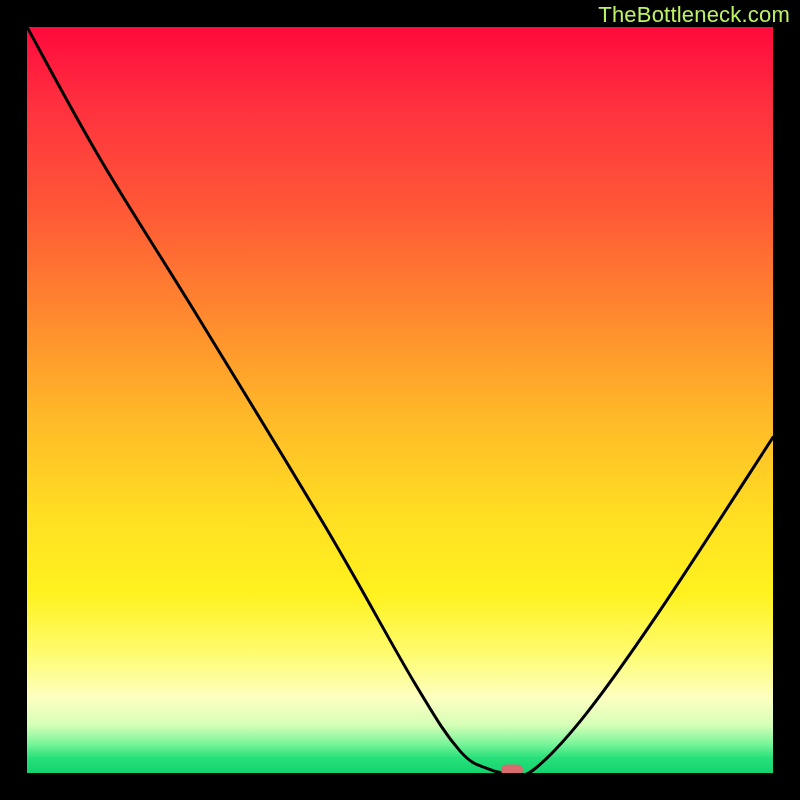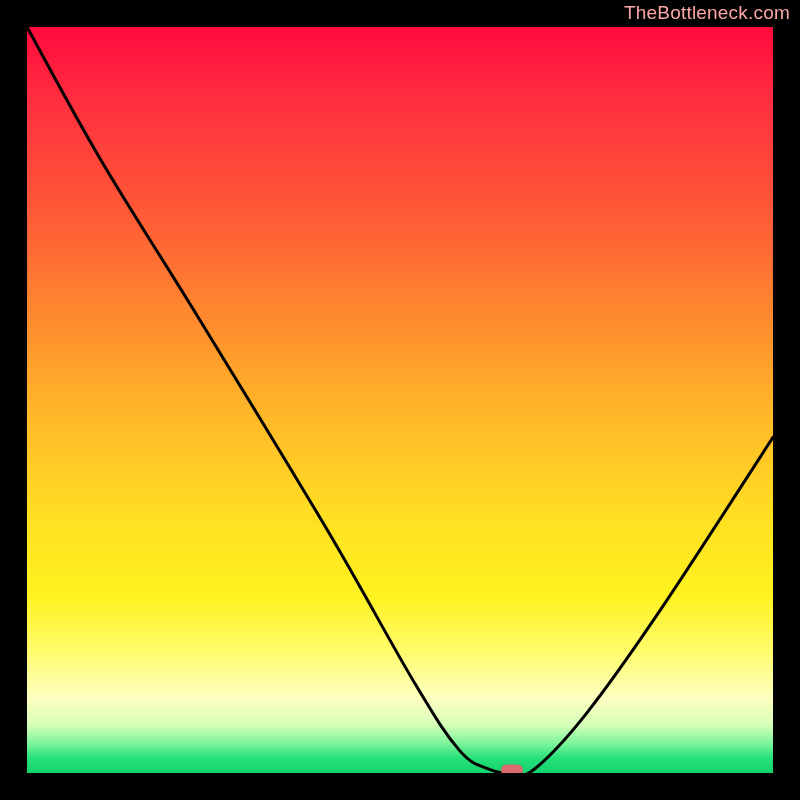"TheBottleneck.com" .watermark { color: #fca5a5 -> #bef264; font-size: 19px -> 22px }
